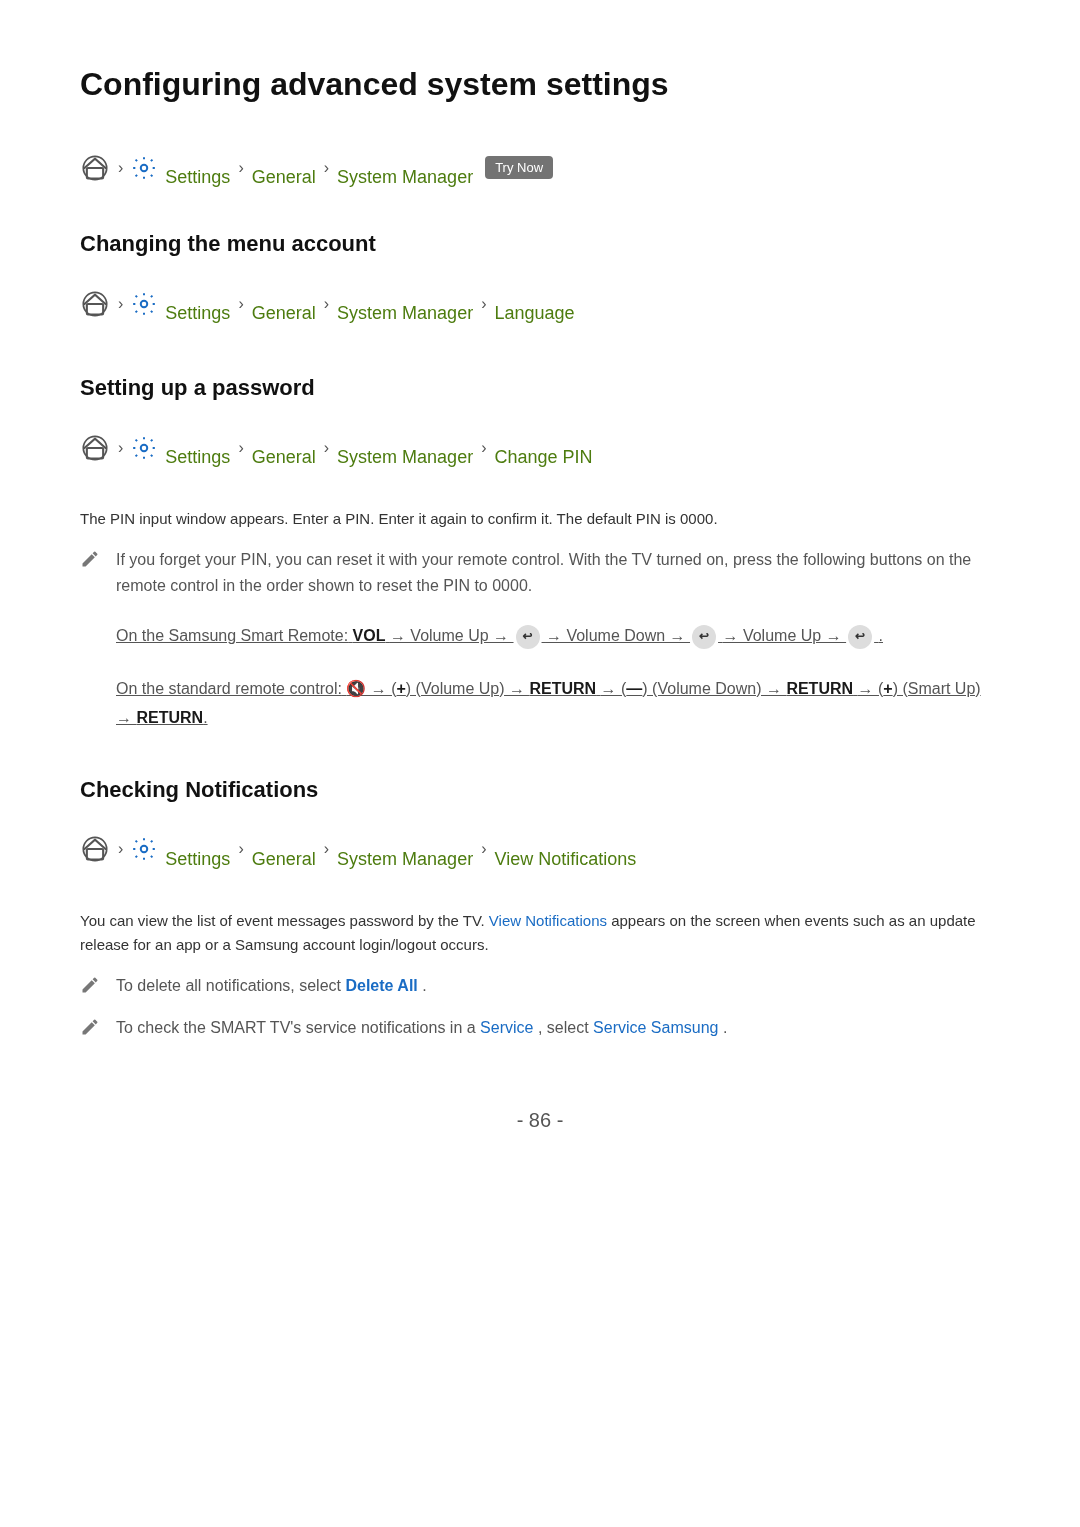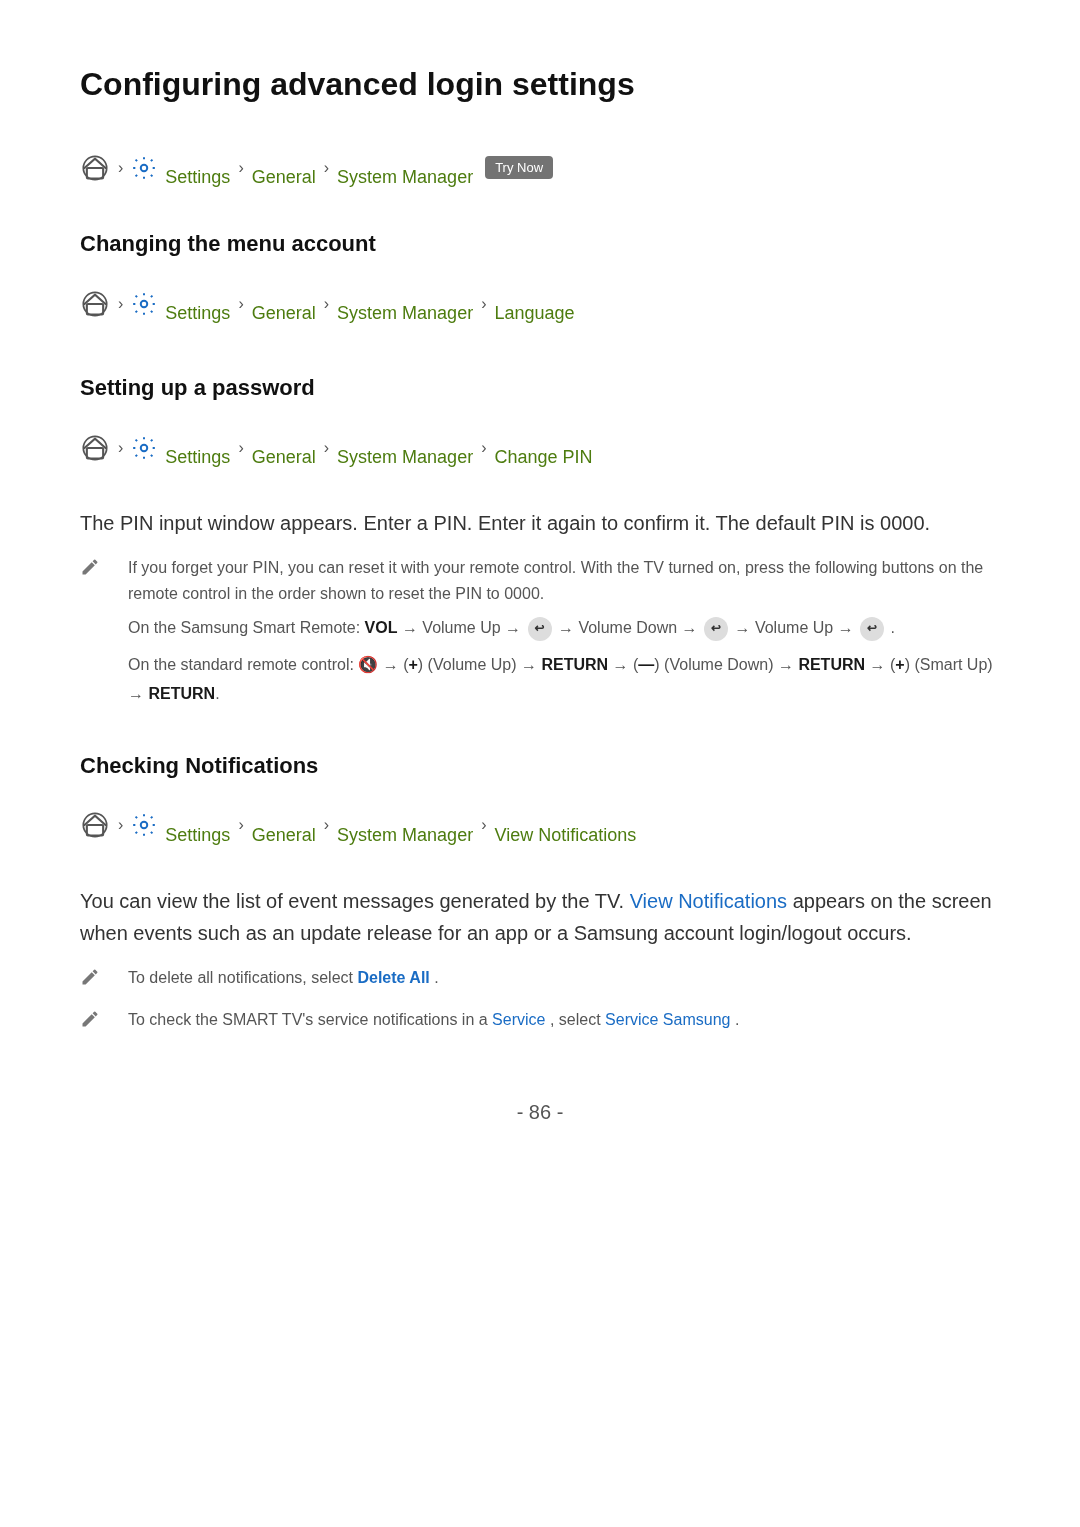"Configuring advanced login settings" h1.page-title { text: login -> system }
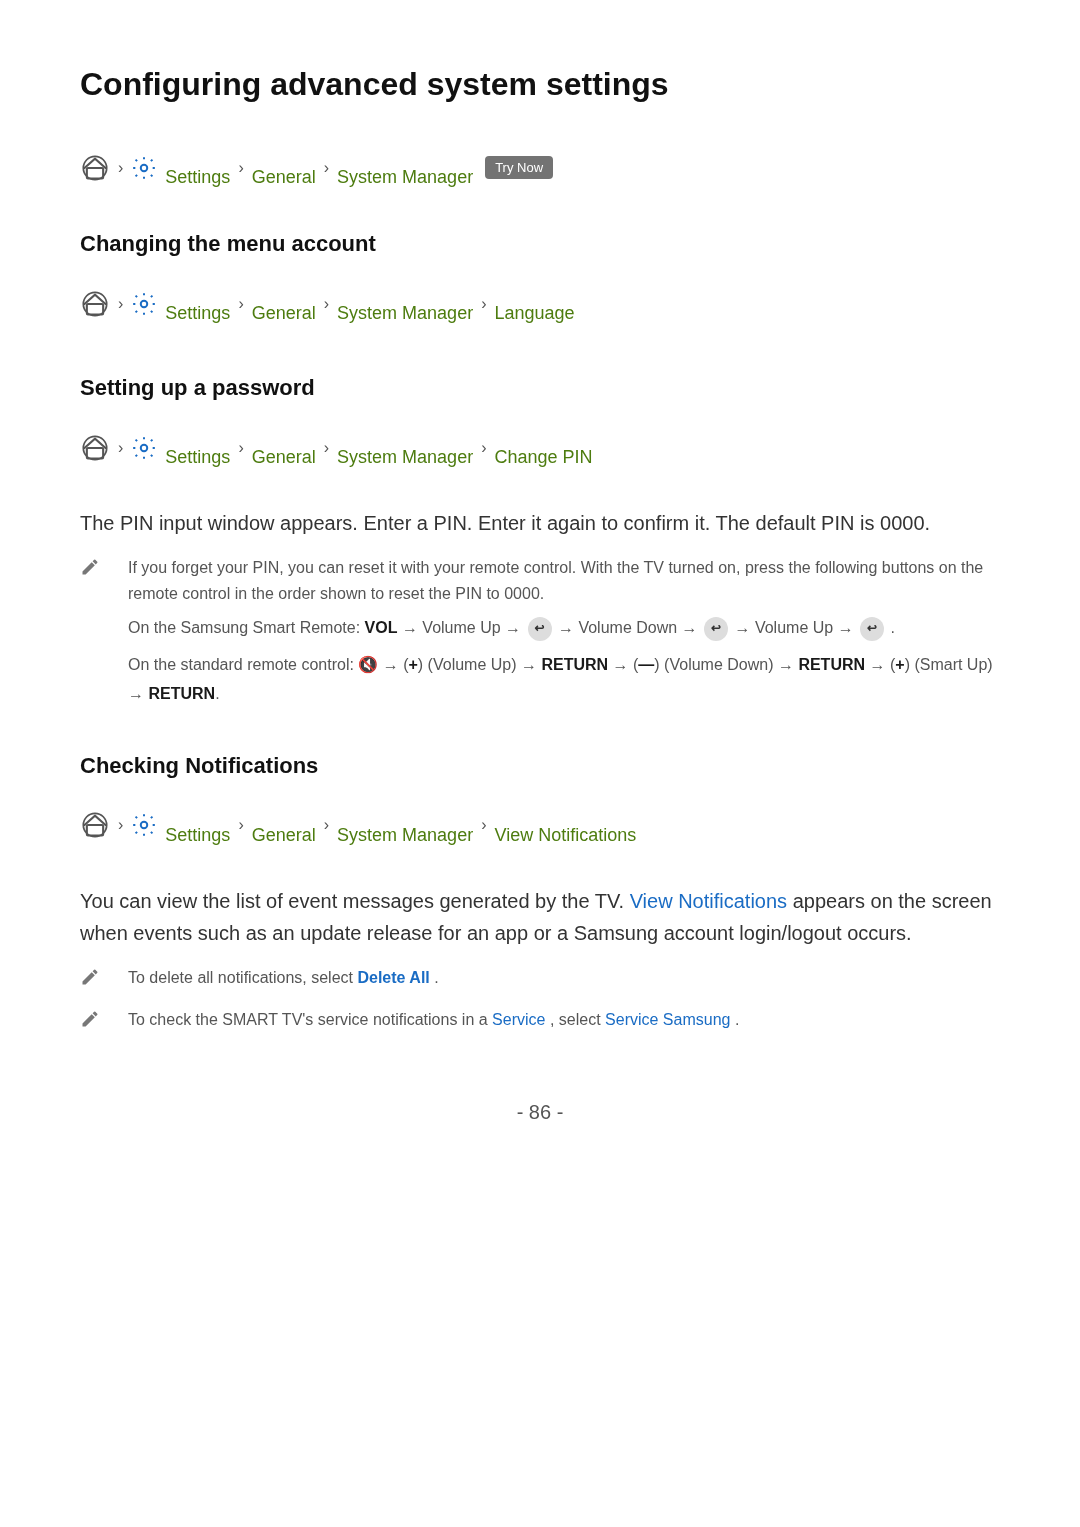"The PIN input window appears." .description-text { font-size: 20px -> 15px }
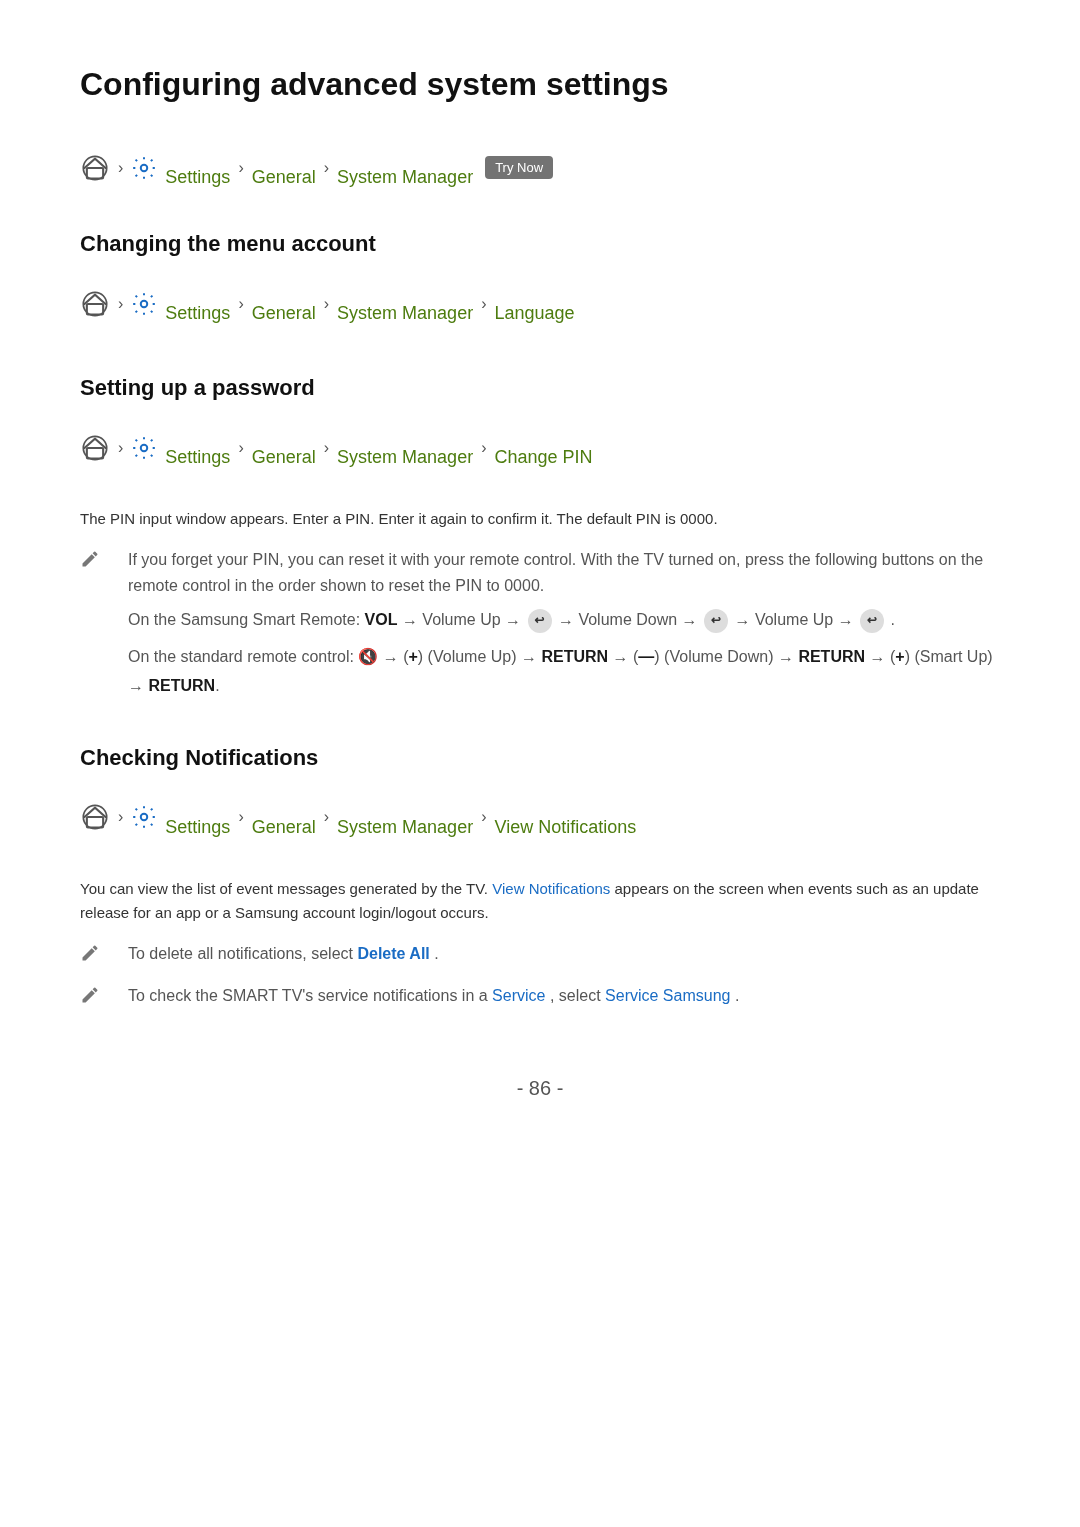"If you forget your PIN," .note-block { gap: 28px -> 16px }
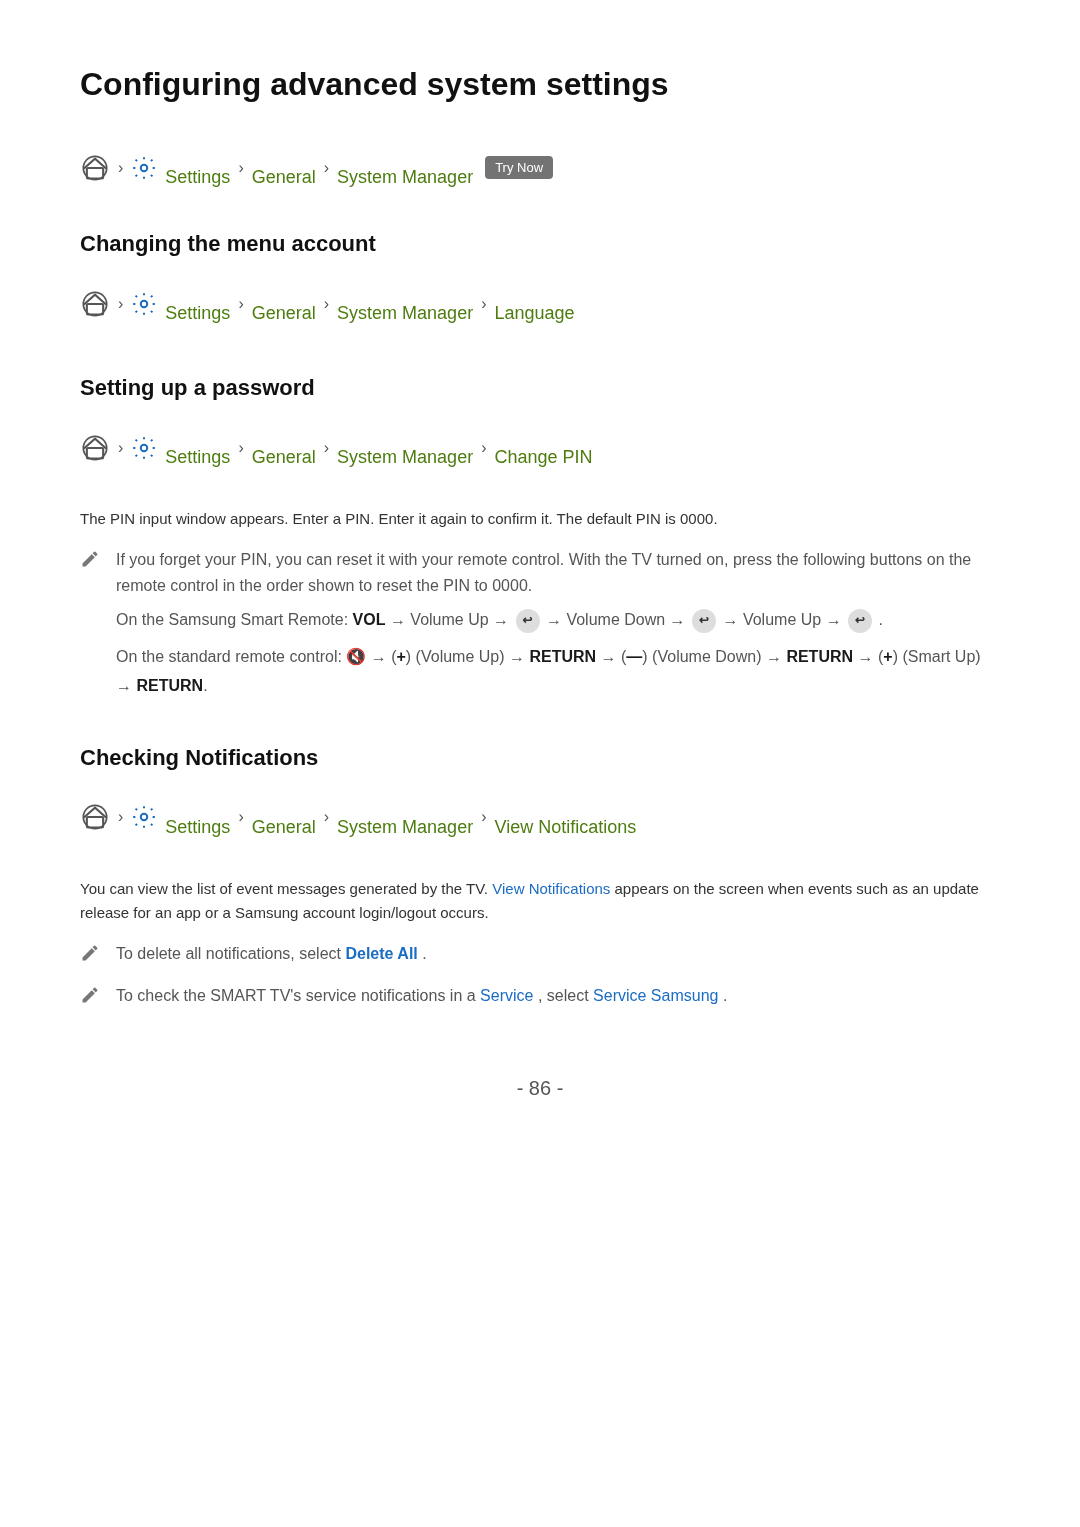"On the Samsung Smart Remote:" .remote-line { margin-top: 8px -> 24px; text-decoration: none -> underline }
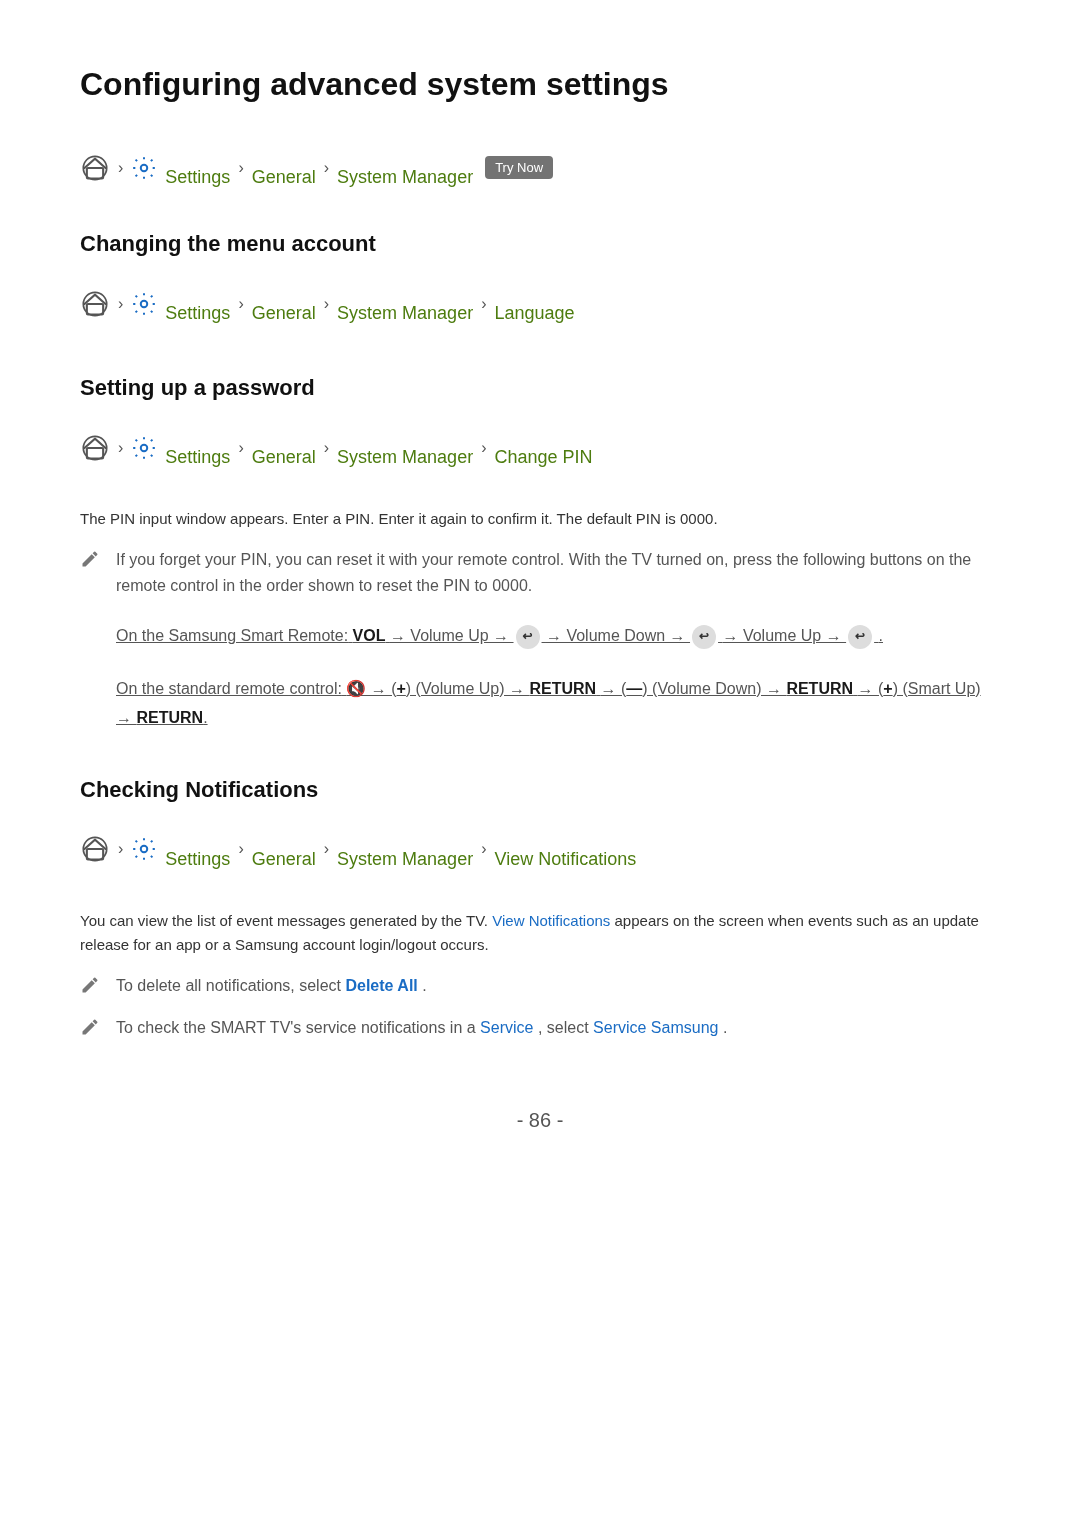"You can view the list" span { text: generated -> password }
